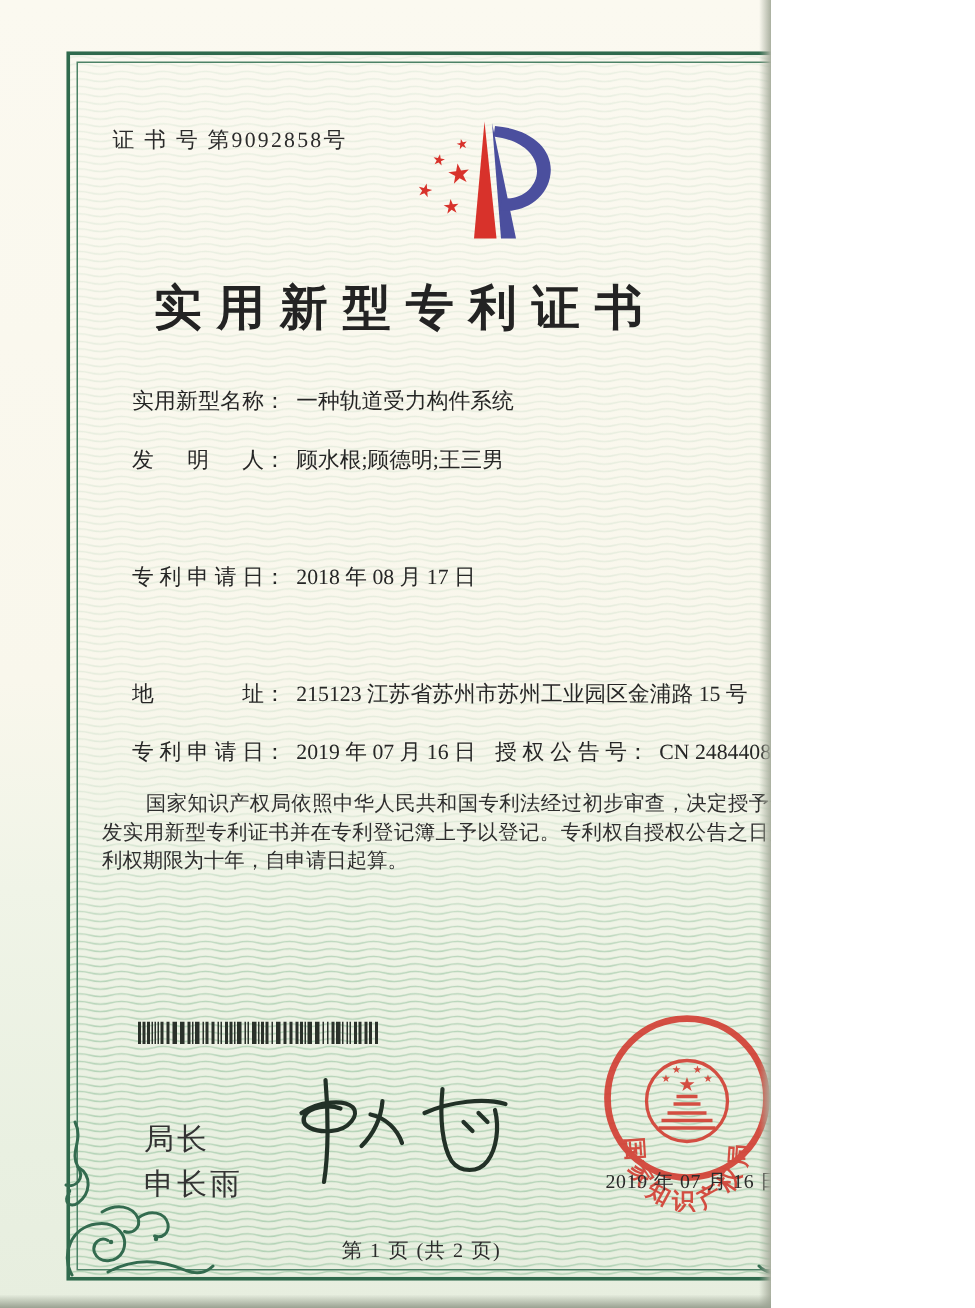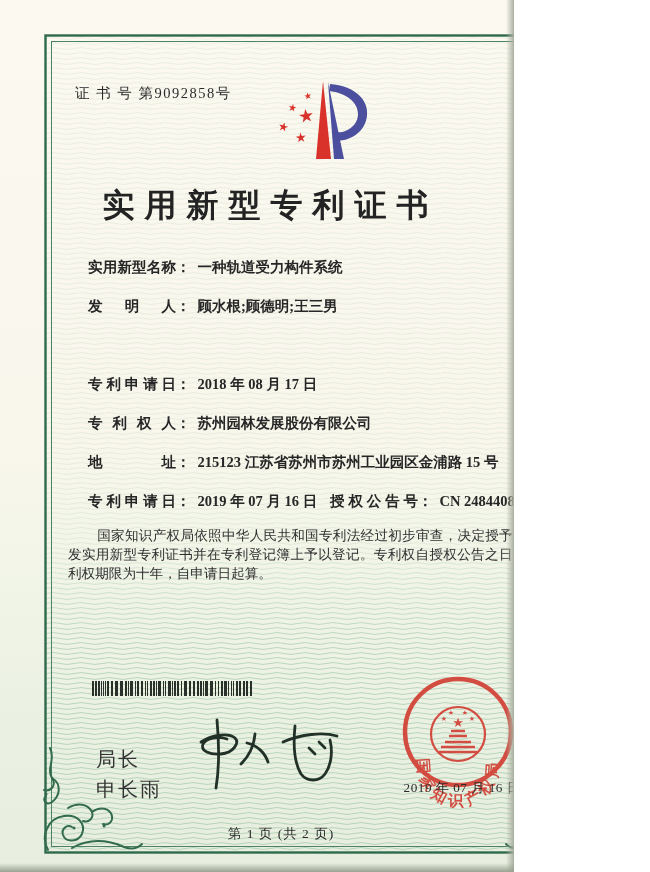"实用新型名称： 一种轨道受力构件系统" .fr { font-weight: bold -> none }
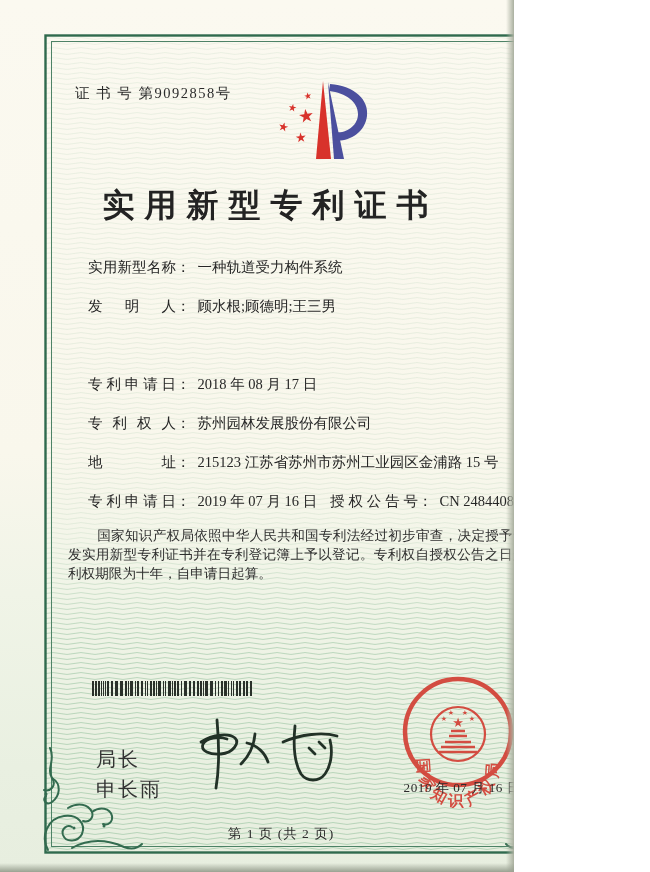"专利权人： 苏州园林发展股份有限公司" div.fr { html: <div> <span>专利权人</span><span>：</span><span>苏州园林发展股份有限公司</span> </div> -> none }
